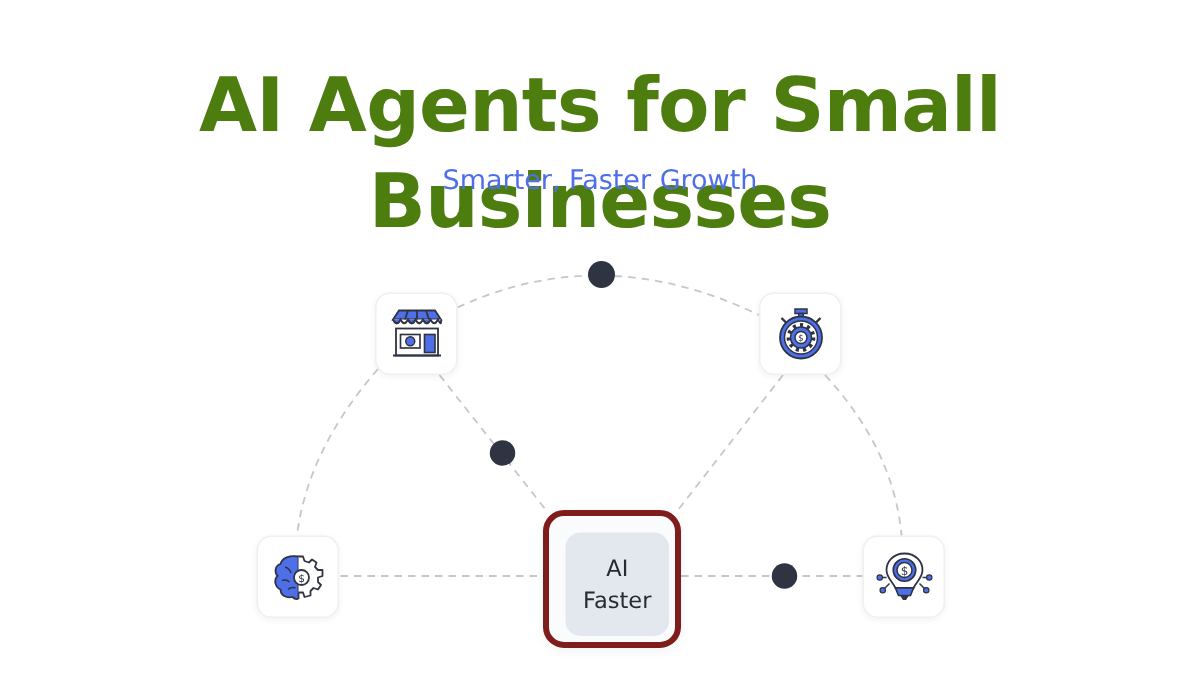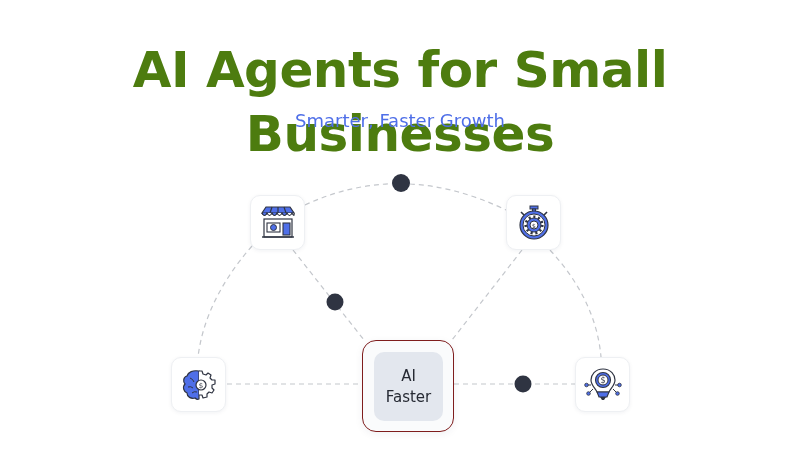"AI" .center-outer { border: 1px solid #7f1d1d -> 4px solid #7f1d1d }
